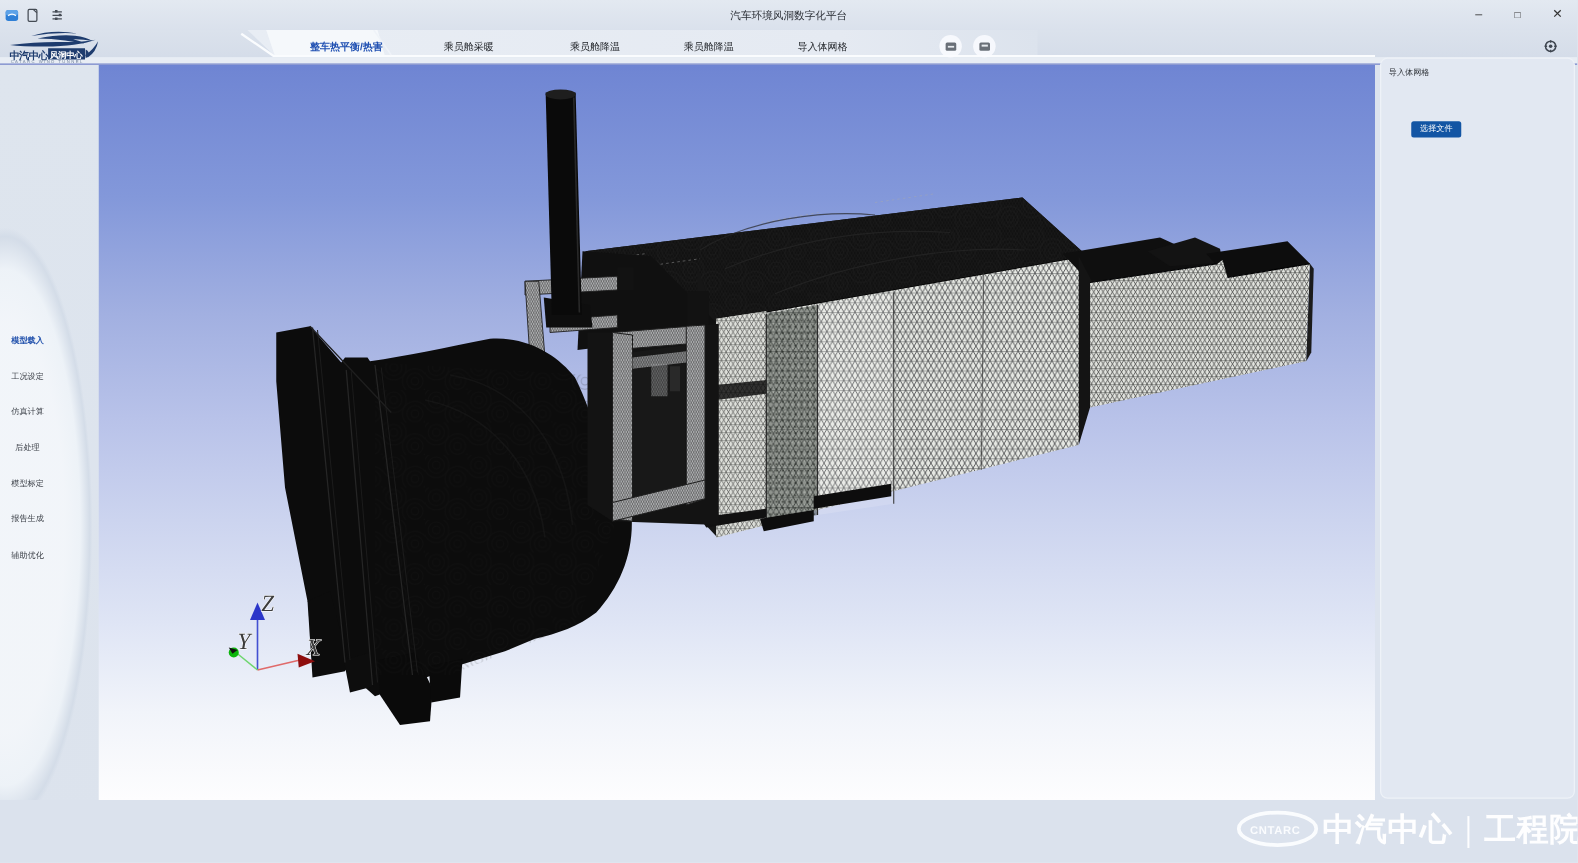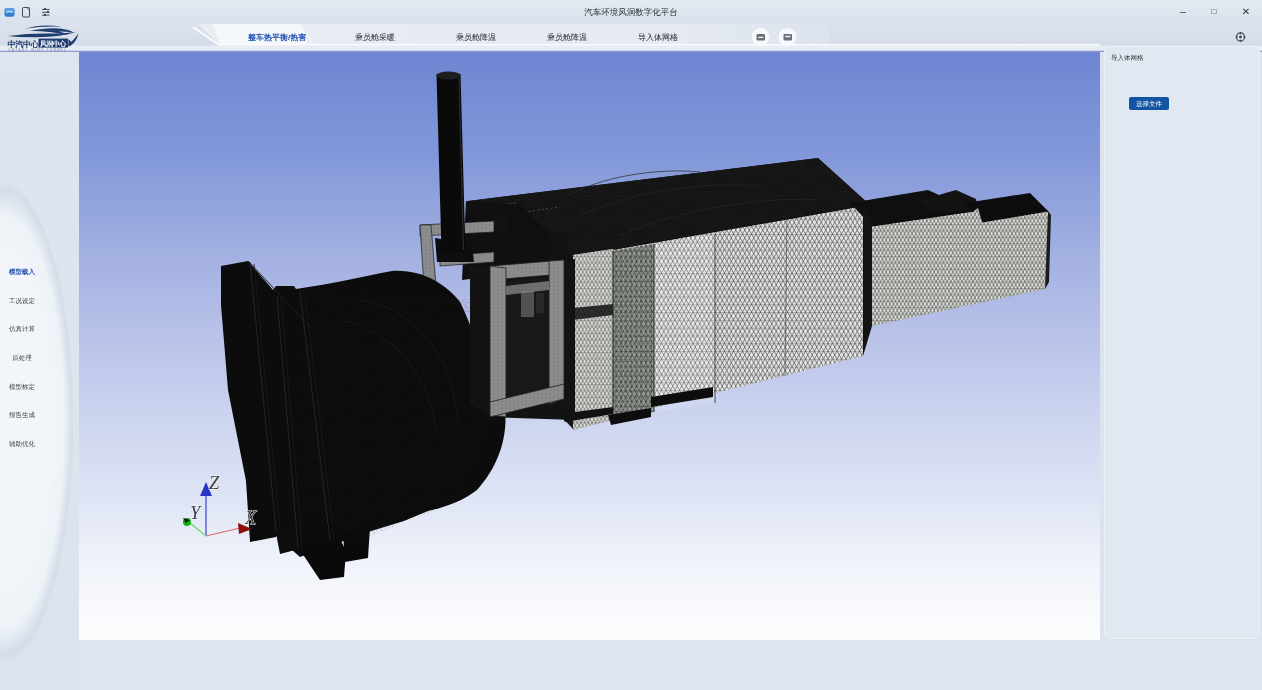"CNTARC" div { html: none -> <div> <svg> <ellipse></ellipse> <text>CNTARC</text> </svg> <div>中汽中心<span>｜</span>工程院</div> </div> }
